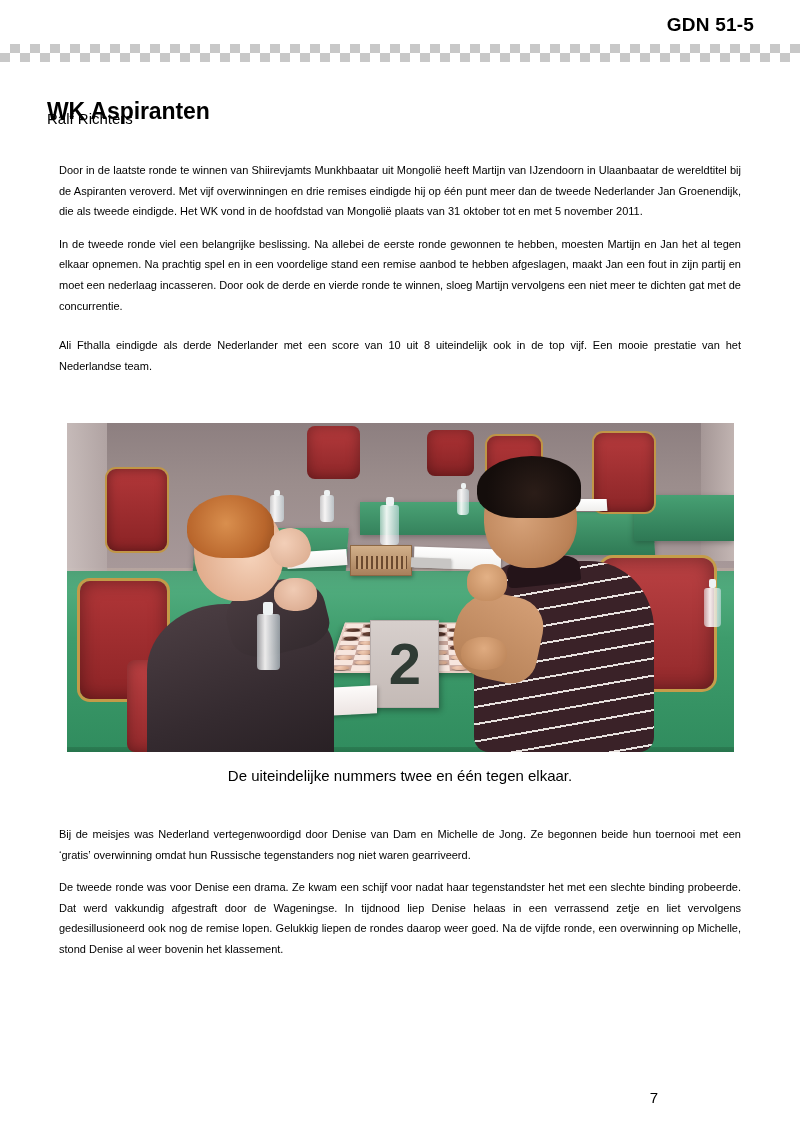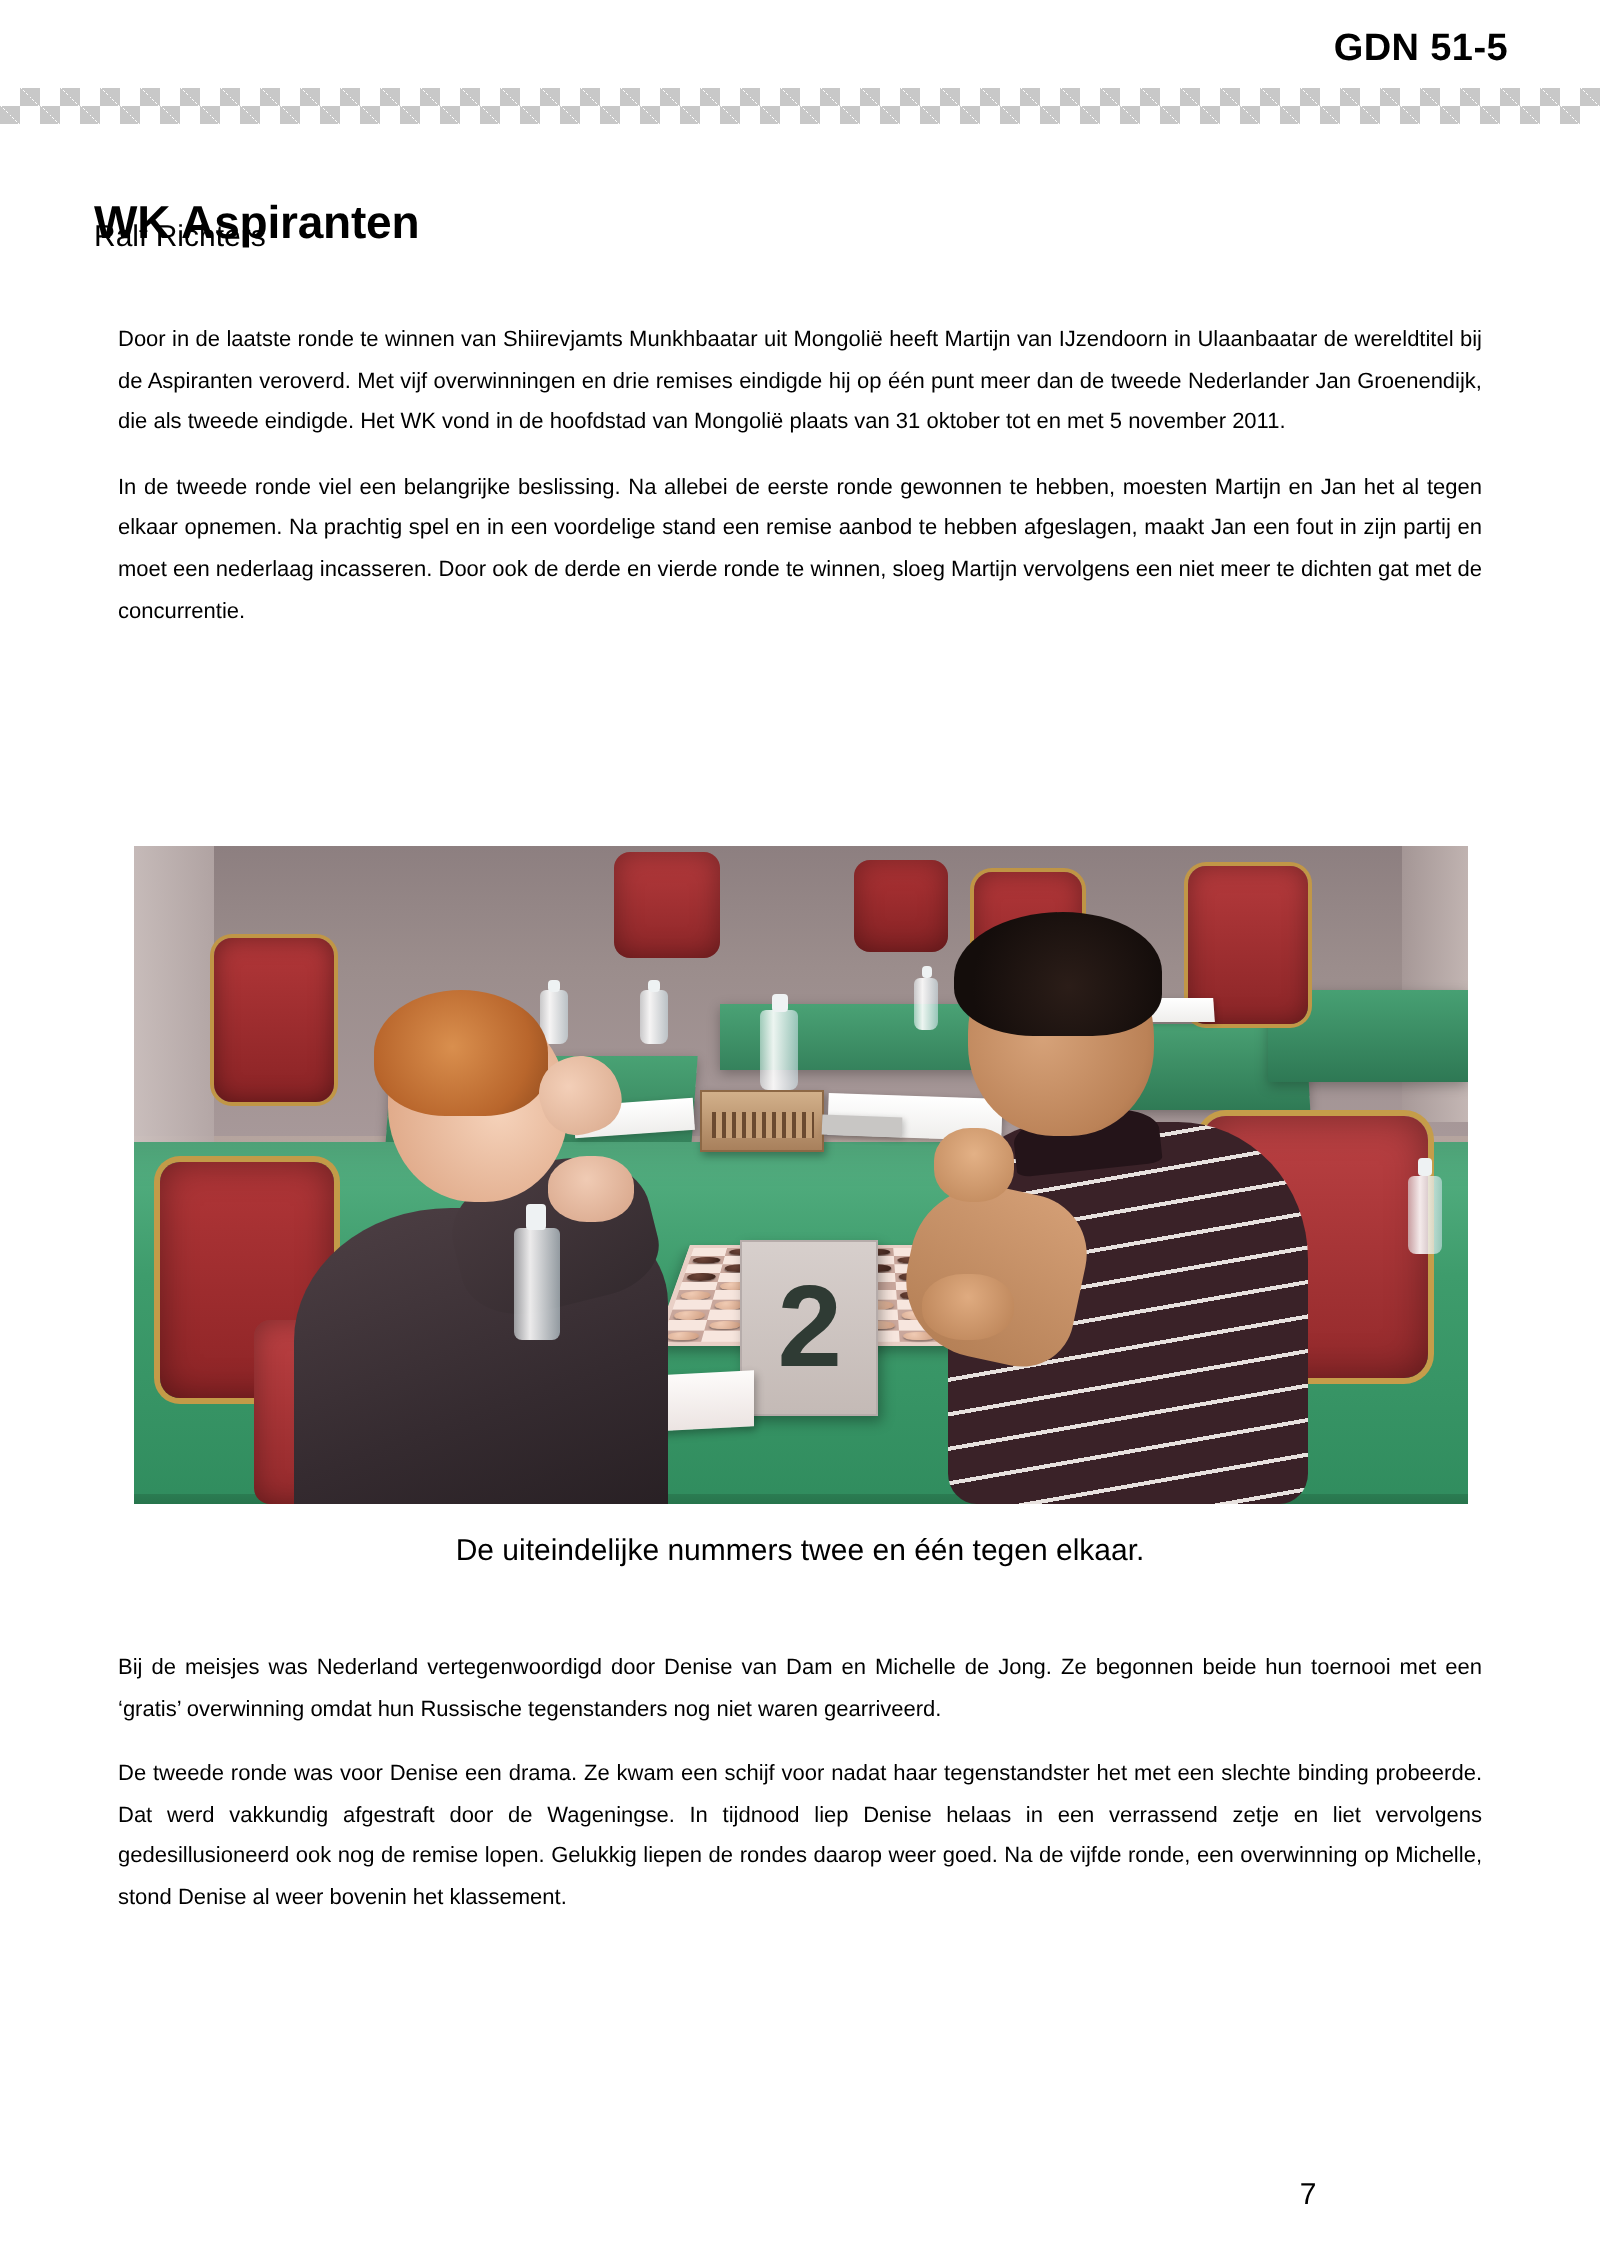"Ali Fthalla eindigde als derde" p.para { html: none -> <p>Ali Fthalla eindigde als derde Nederlander met een score van 10 uit 8 uiteindelijk ook in de top vijf. Een mooie prestatie van het Nederlandse team.</p> }
